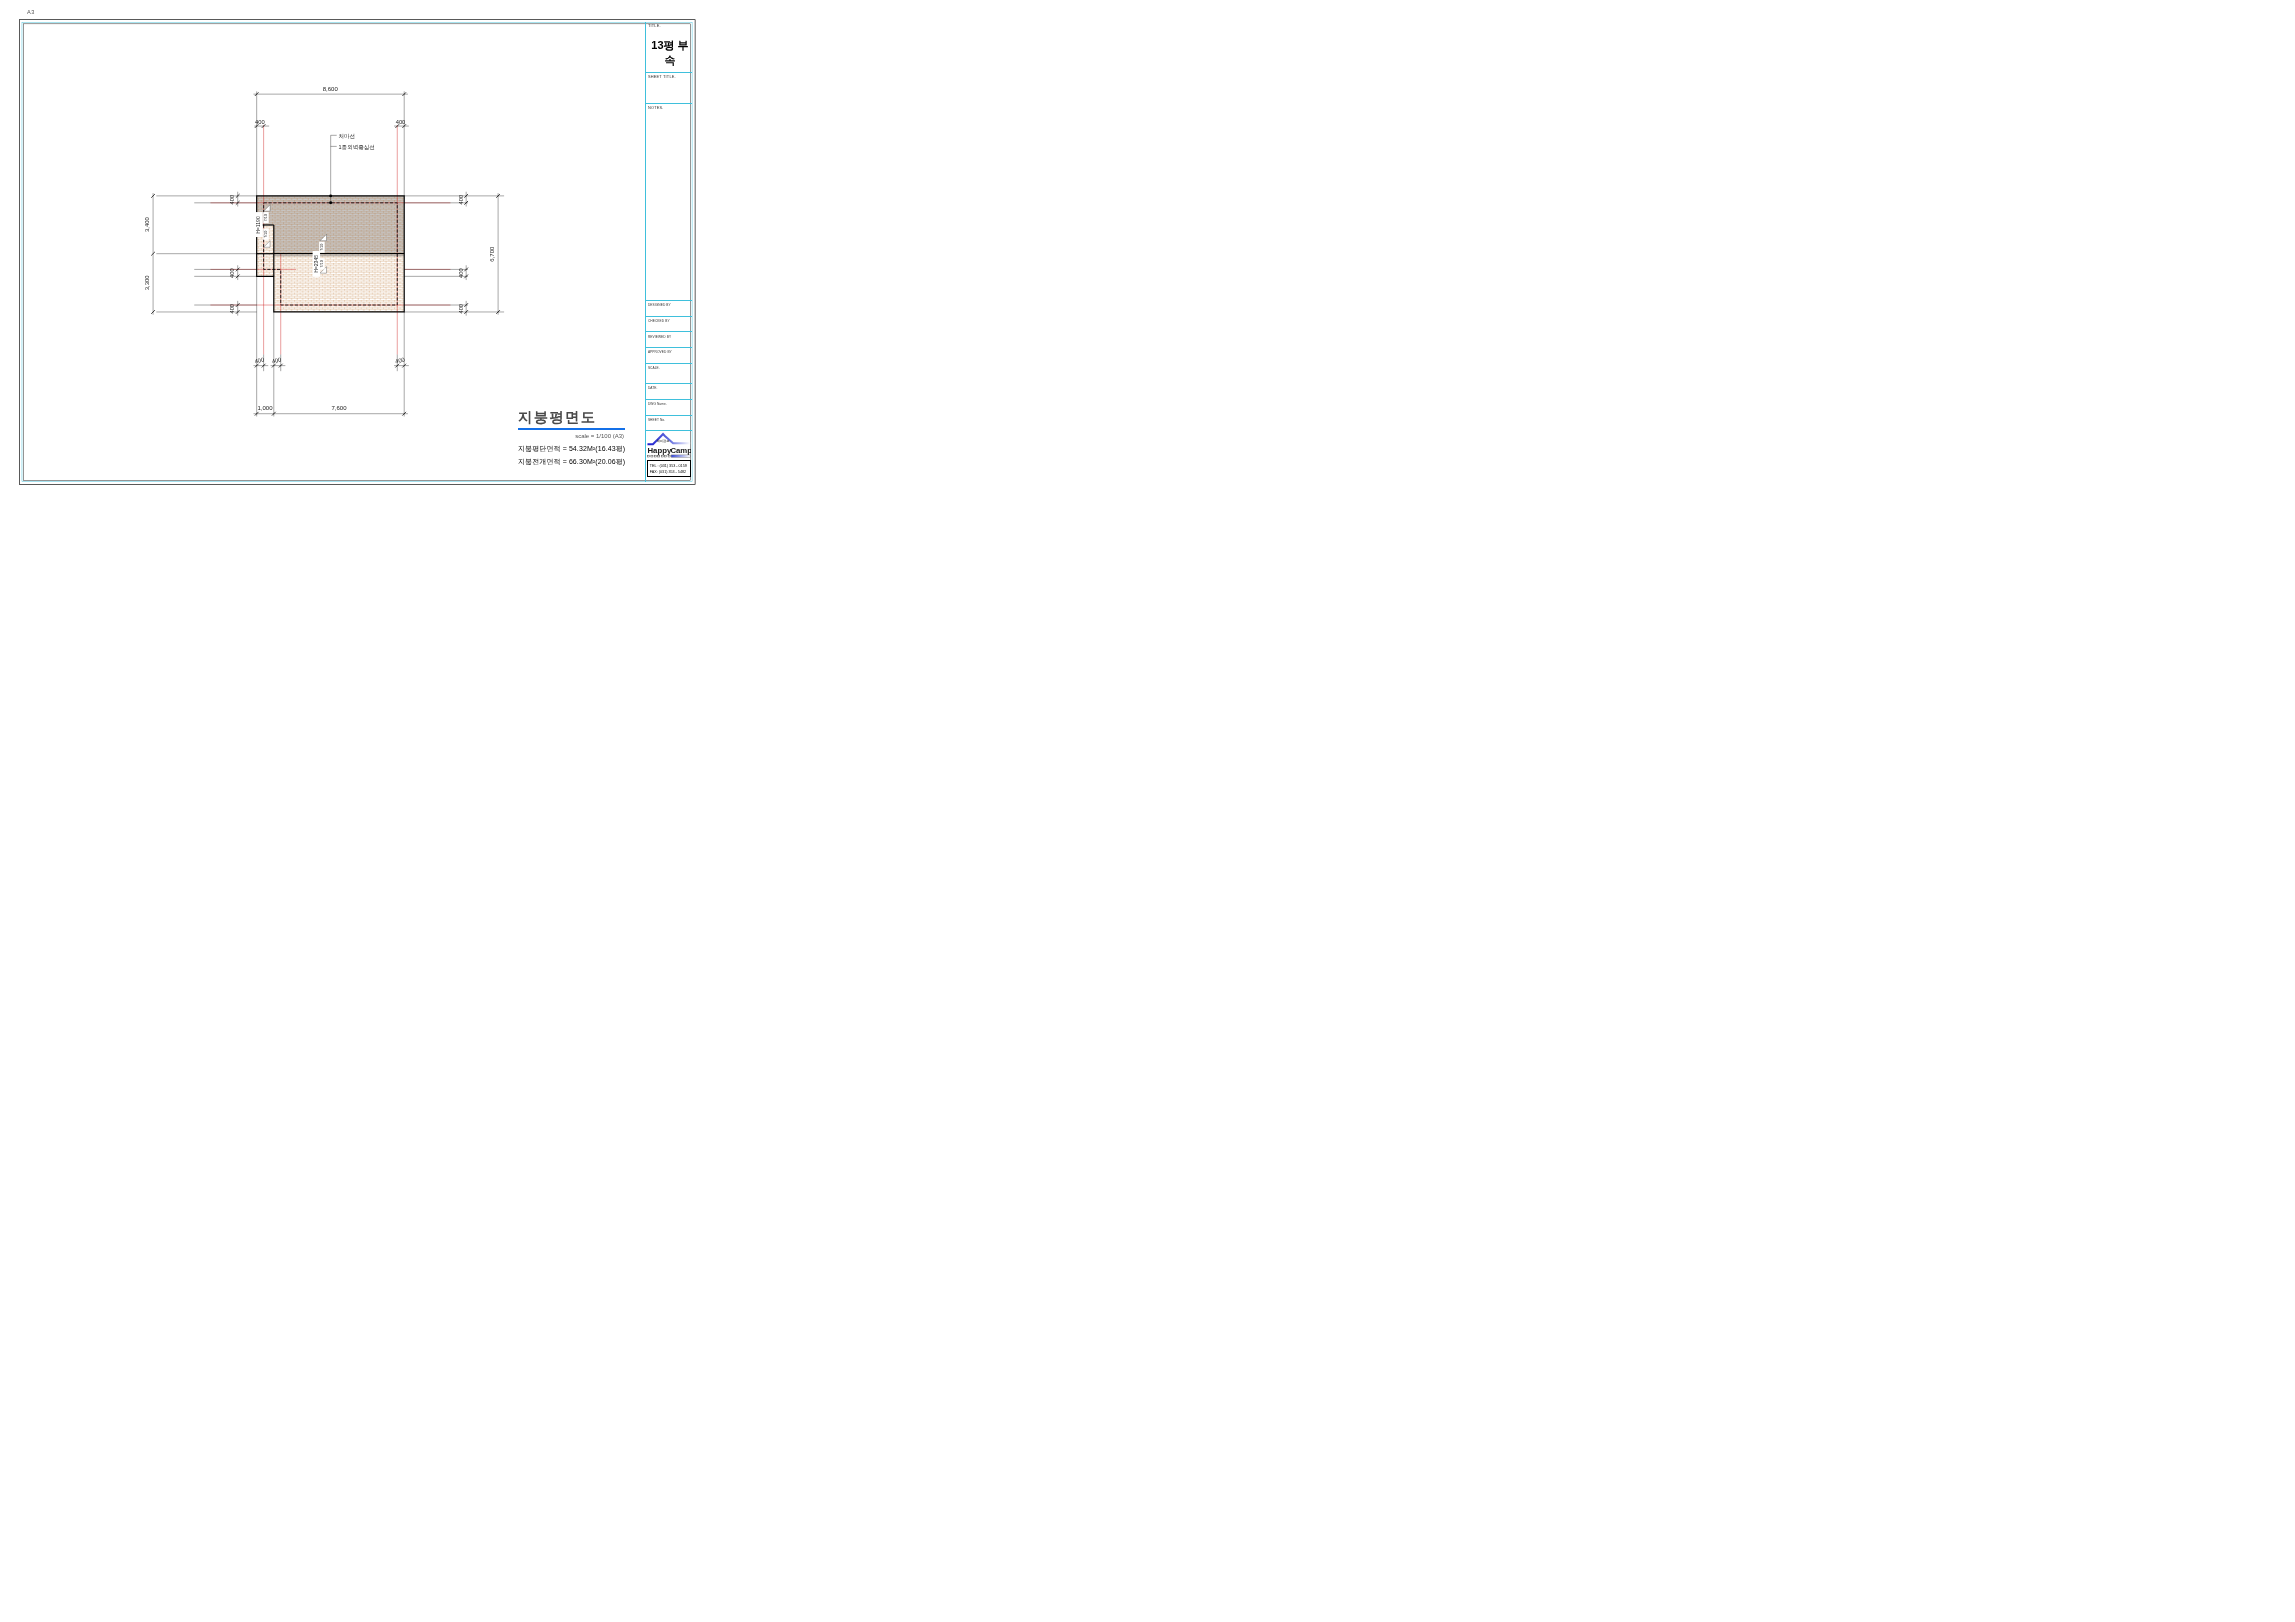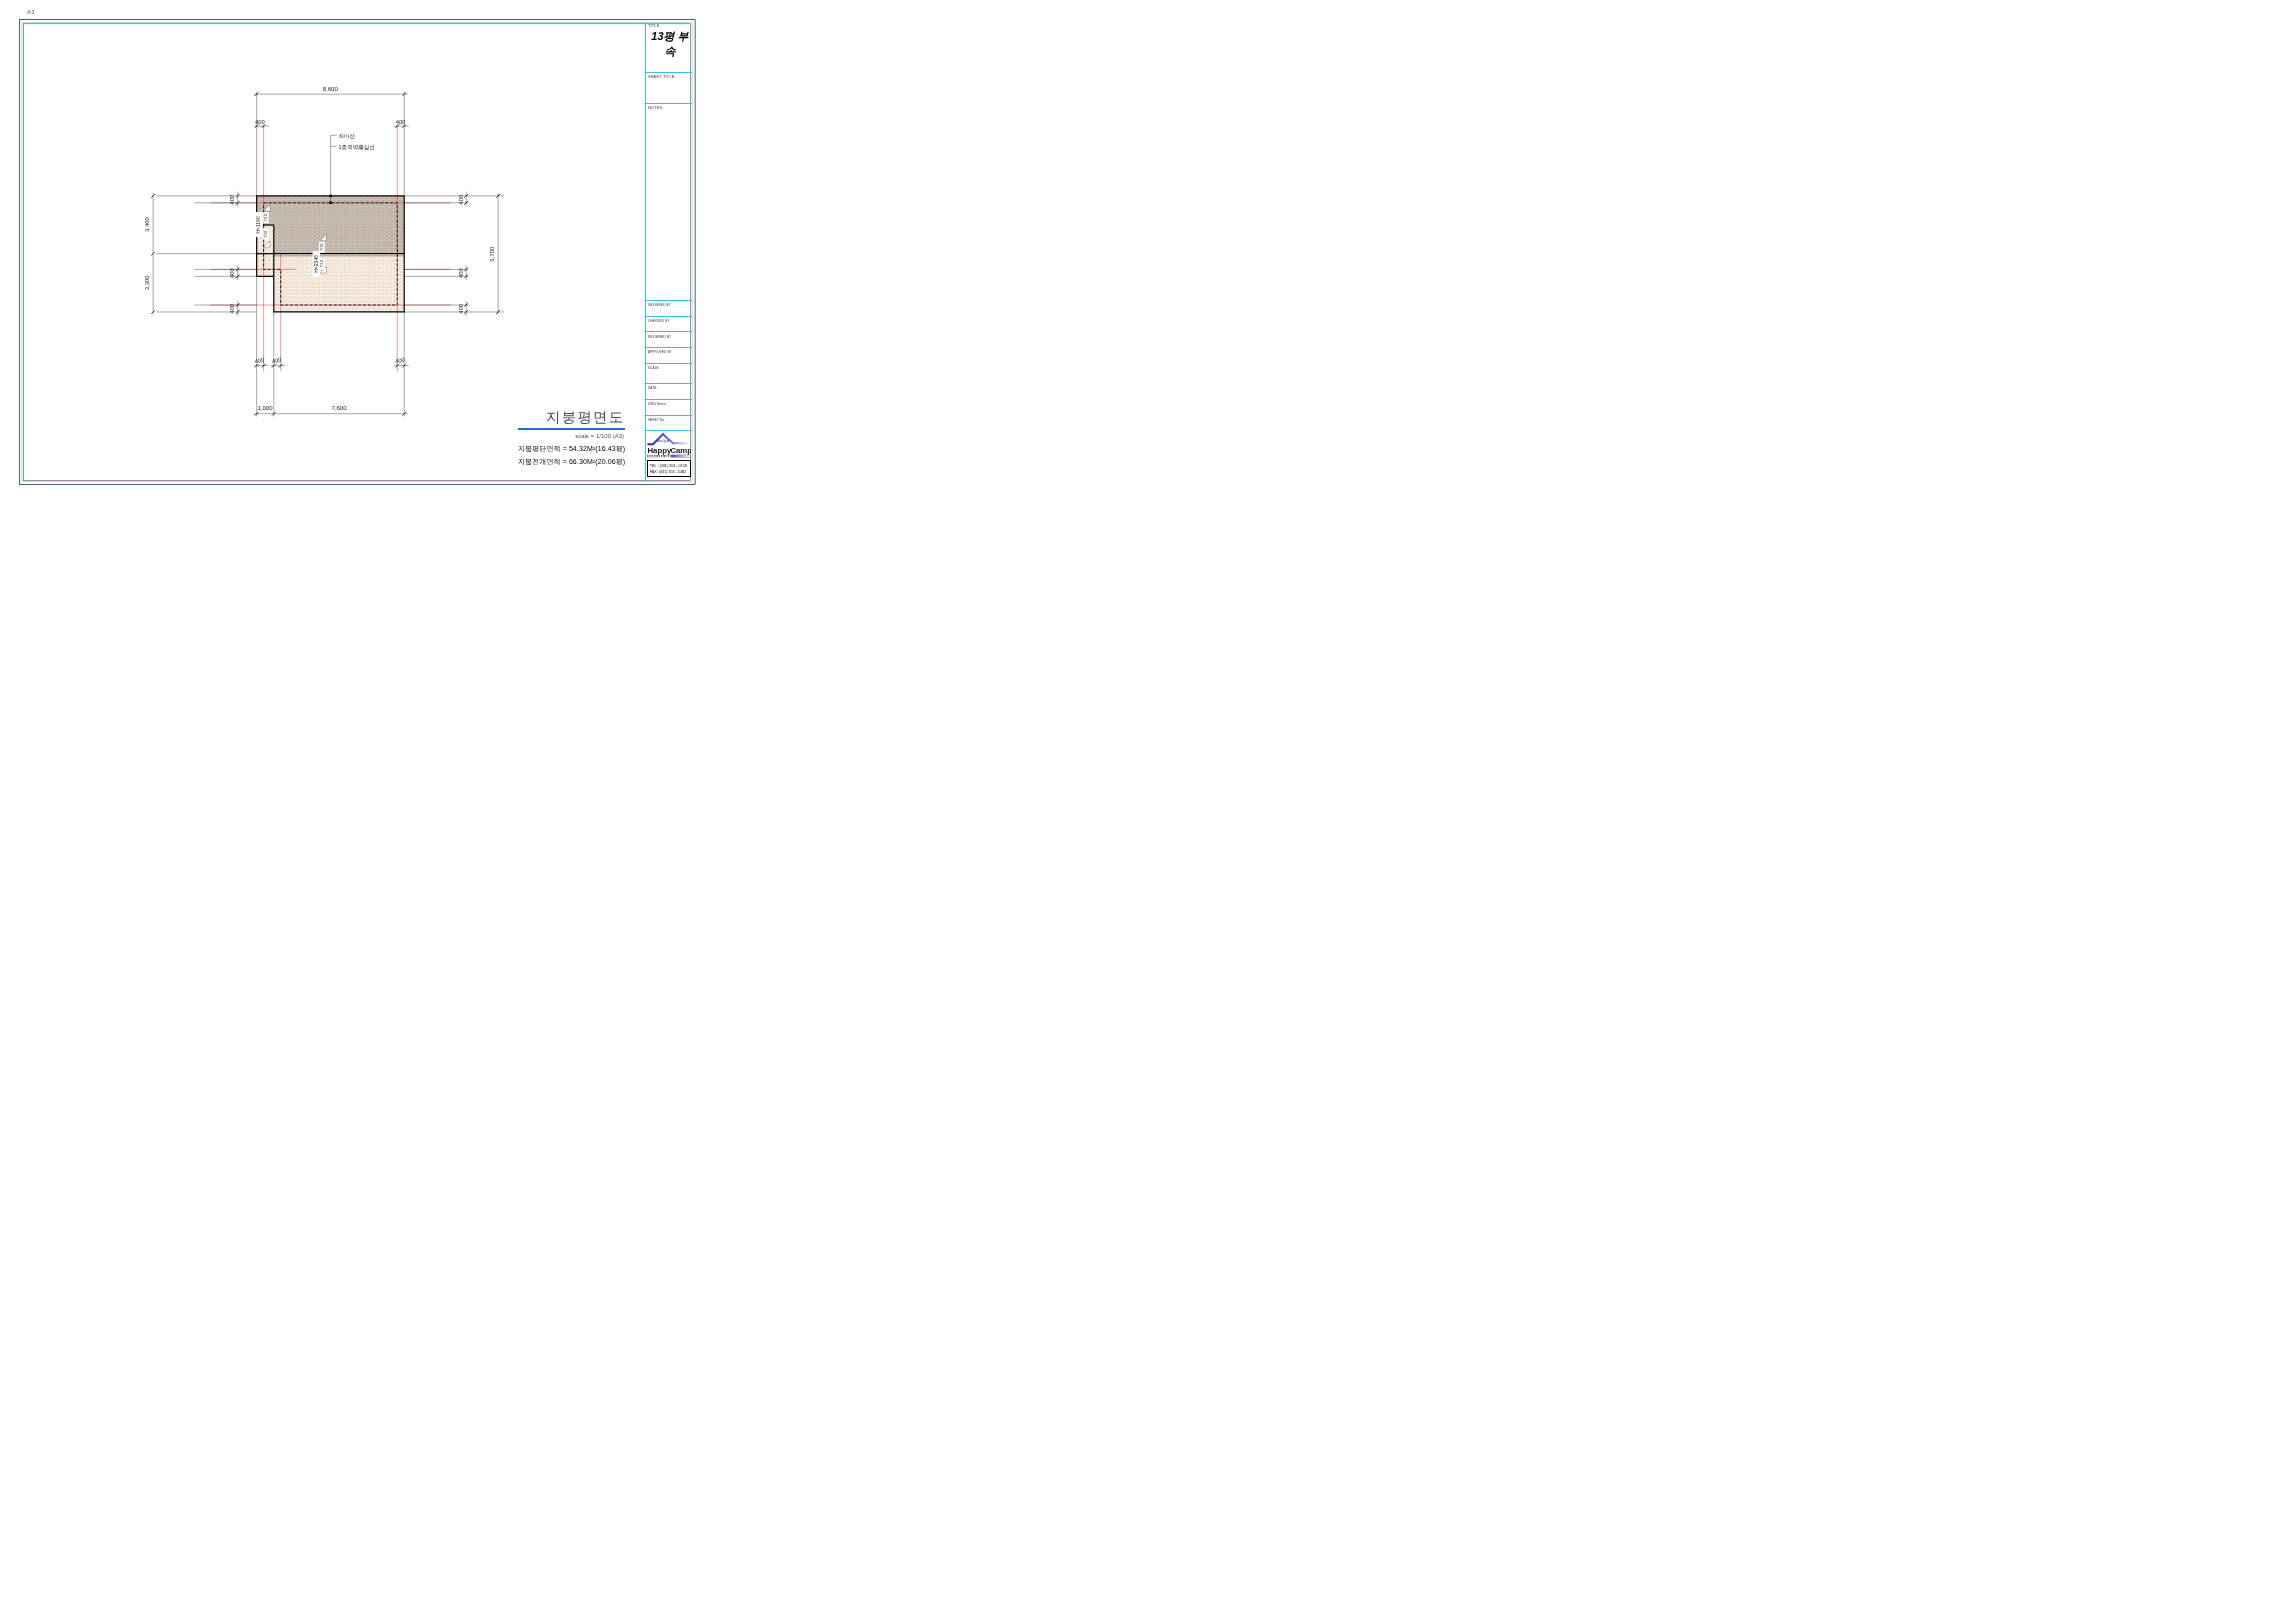"13평 부속" .project-title { font-style: italic -> none; margin-top: 1px -> 10px }
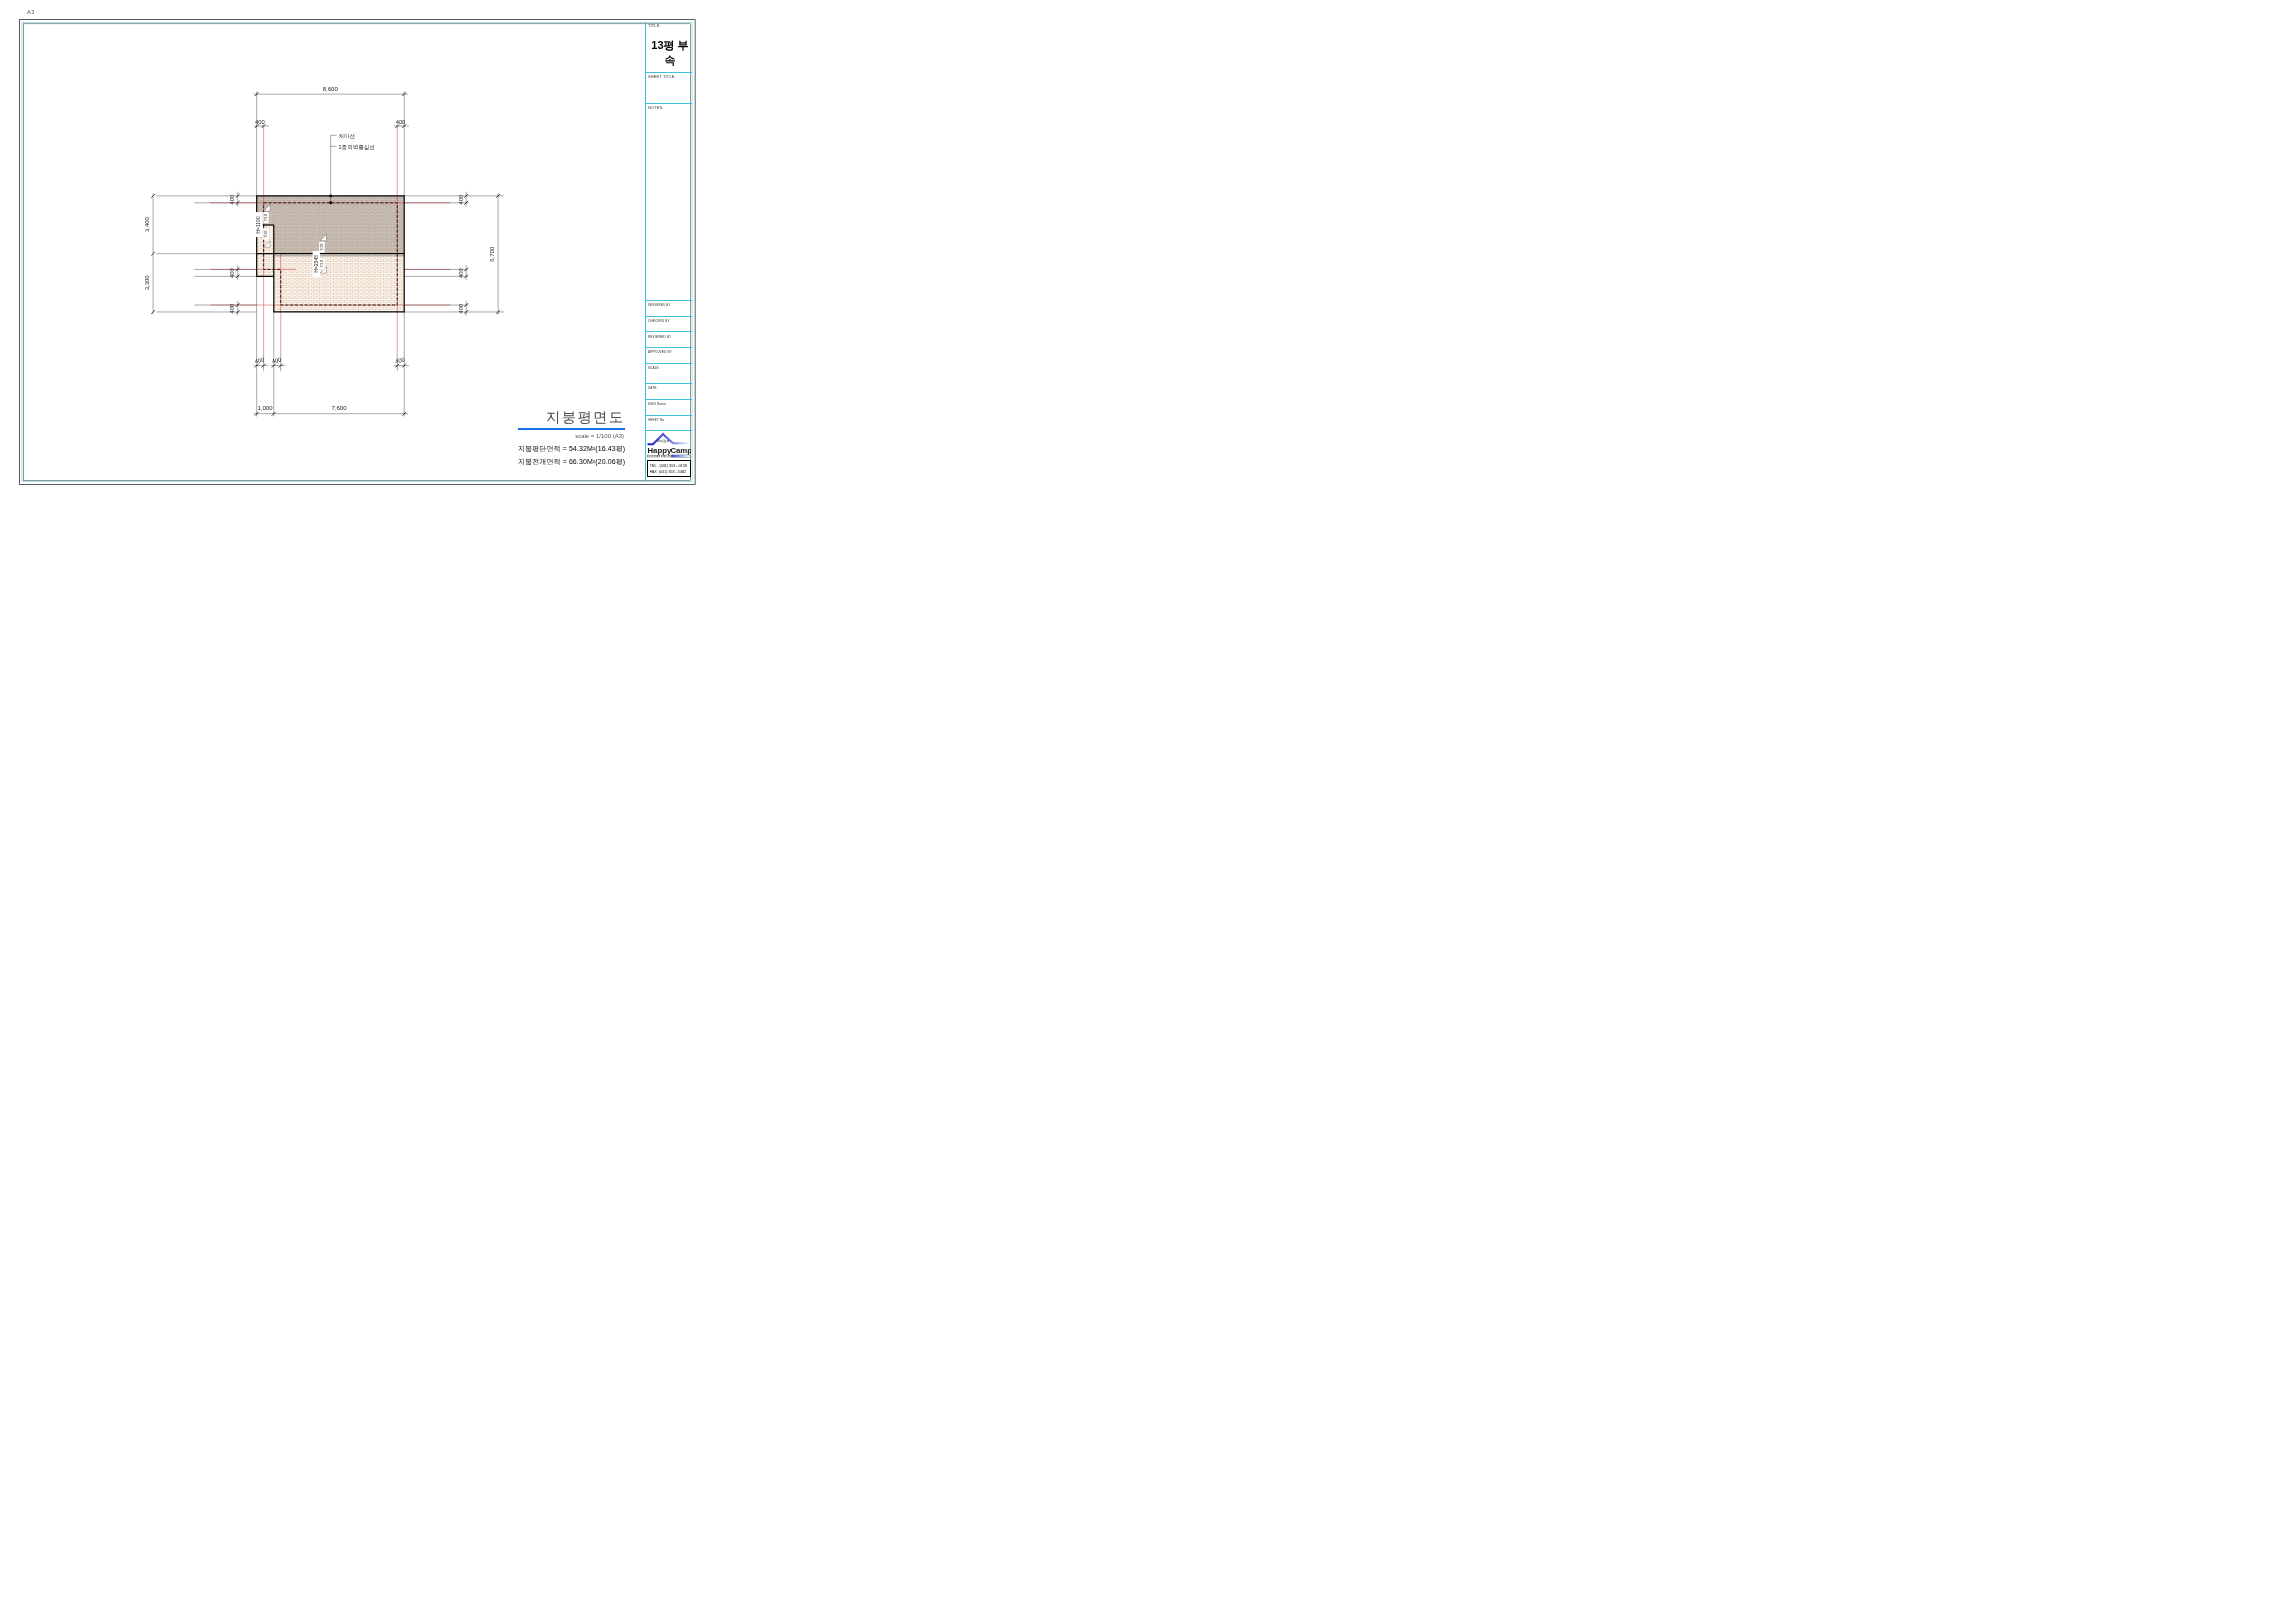"지붕평면도" .dwg-title { font-weight: 400 -> 700; margin-left: 28px -> none }
